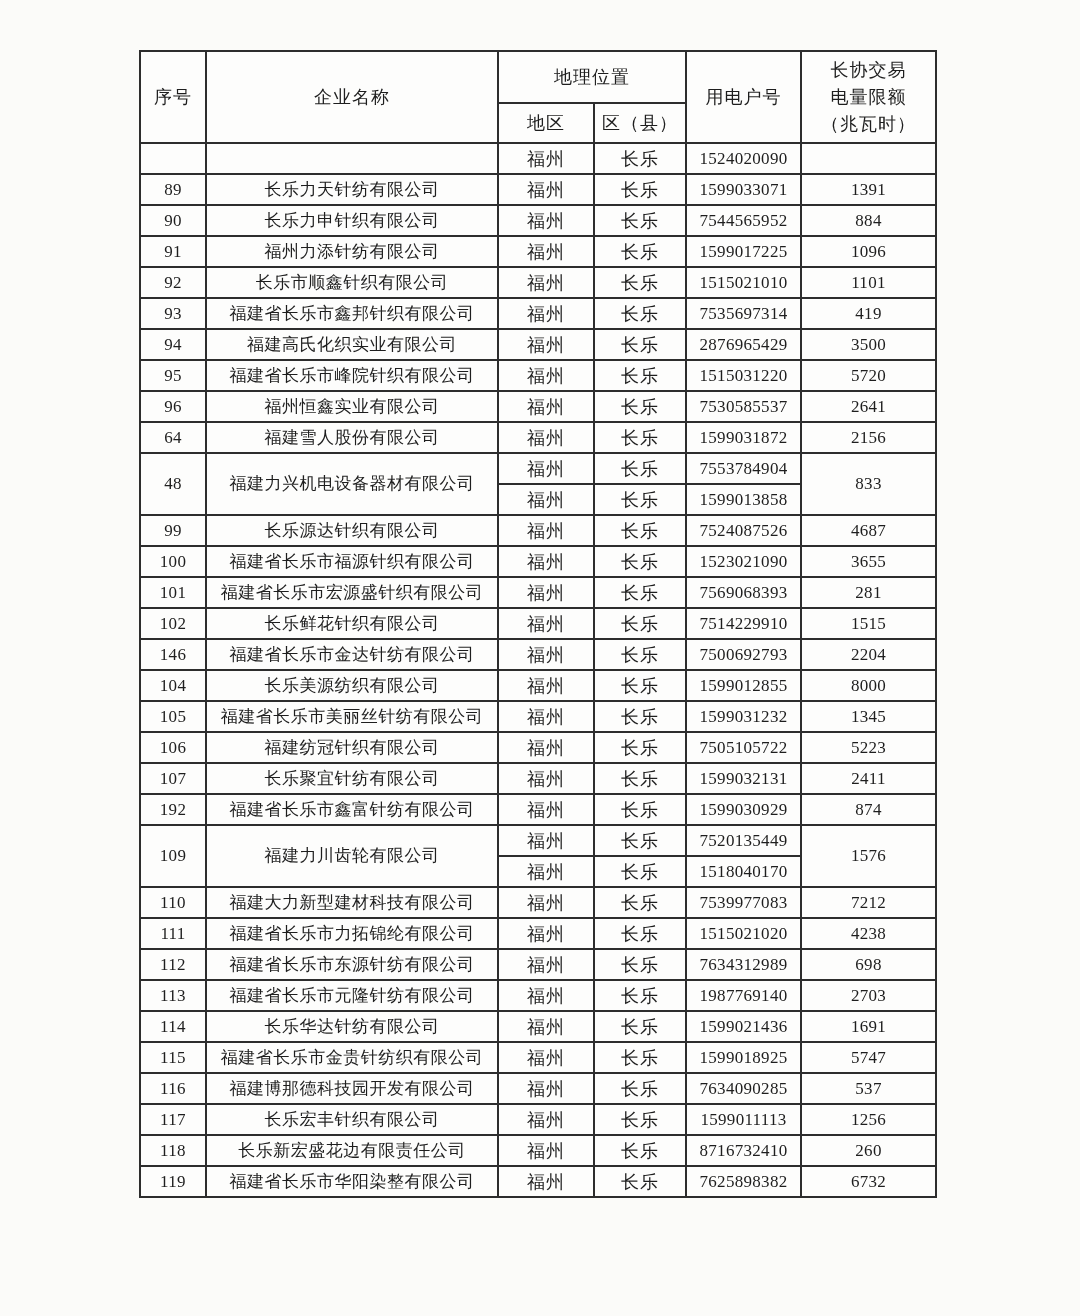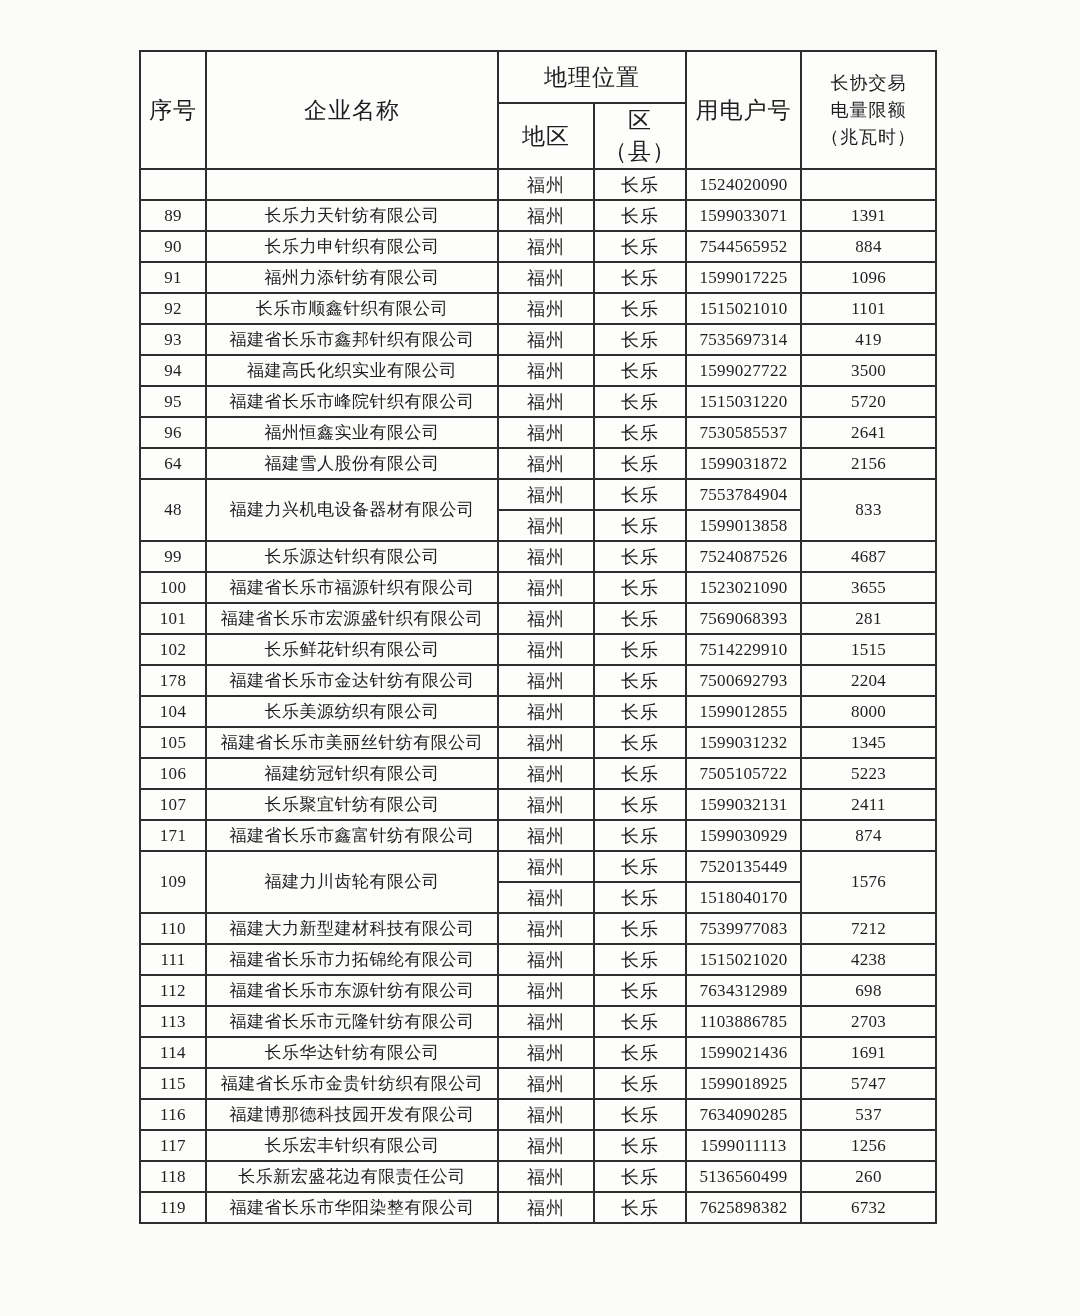"地理位置" thead th { font-size: 23px -> 18px }
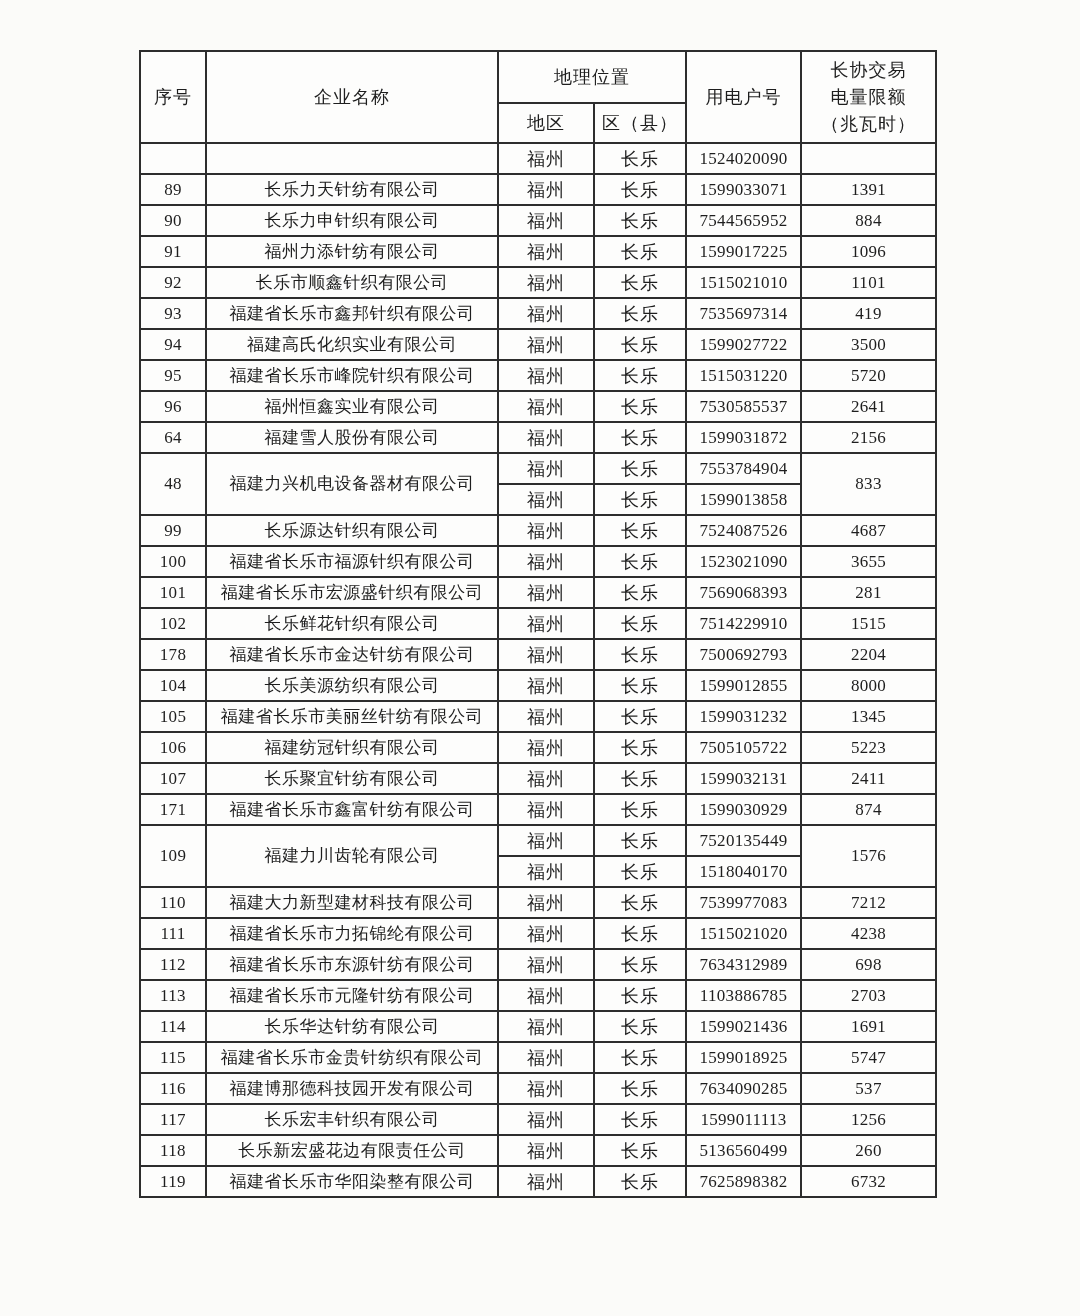"1599027722" td.account-number-cell { text: 1599027722 -> 2876965429 }
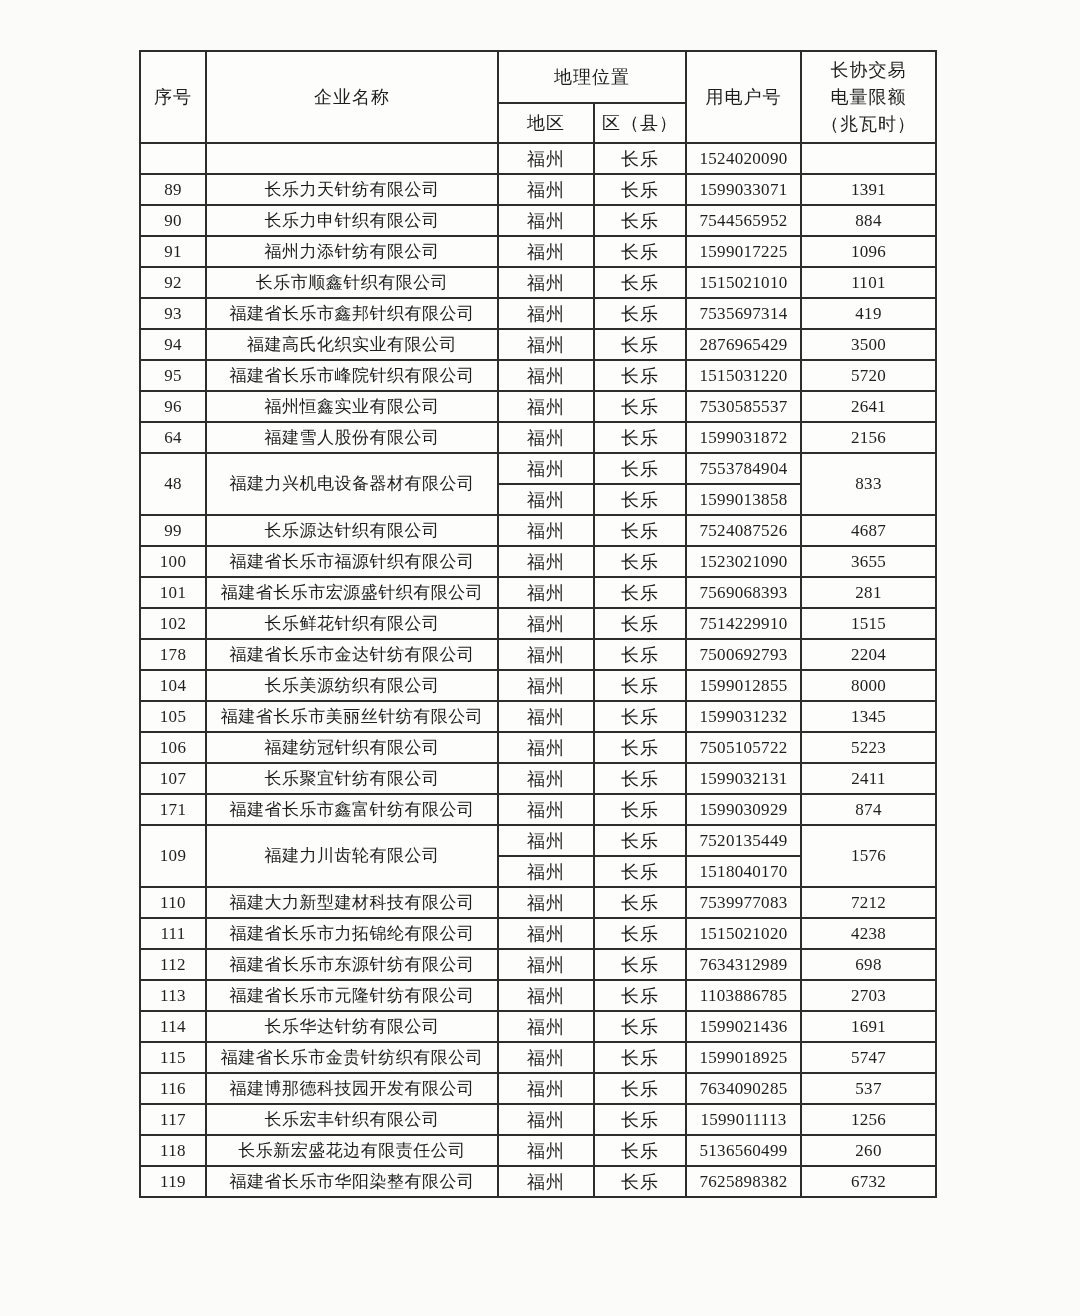"178" td.row-number-cell { text: 178 -> 146 }
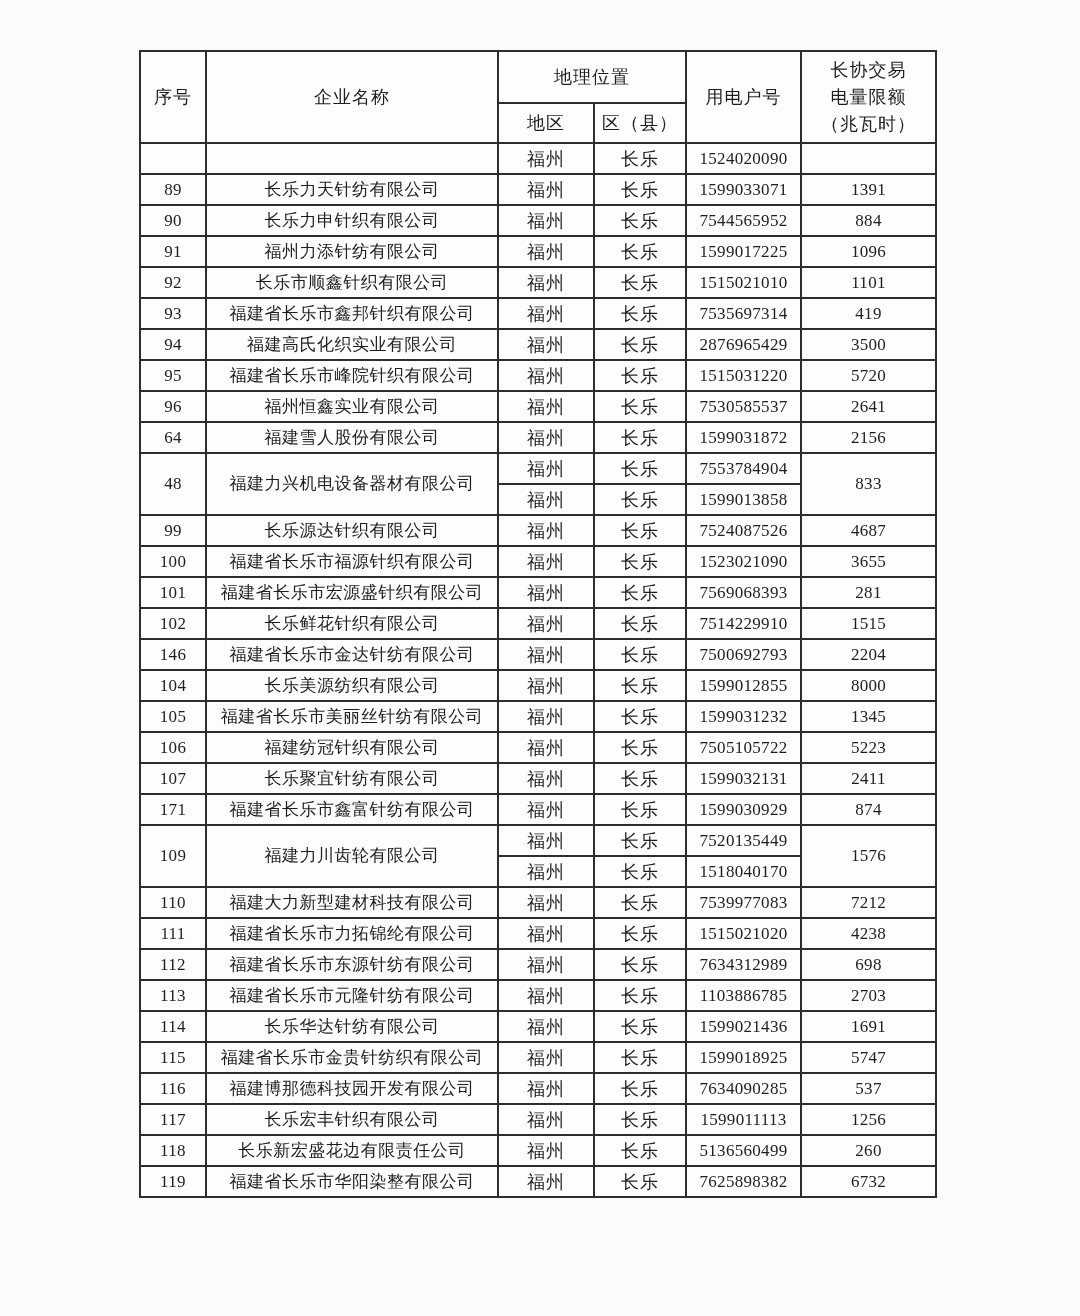"171" td.row-number-cell { text: 171 -> 192 }
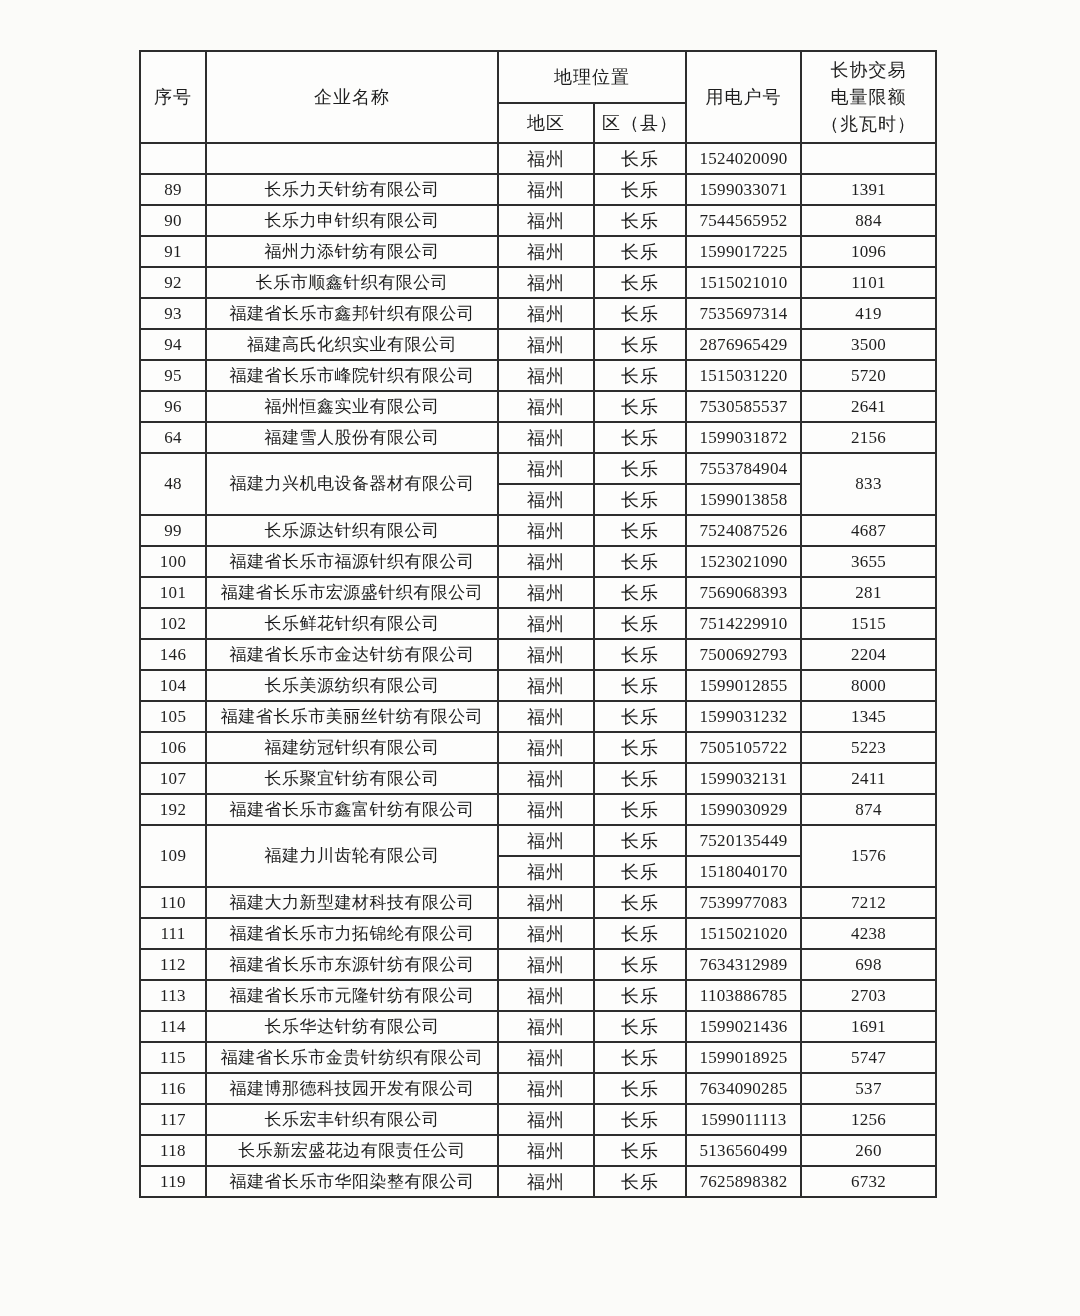"1103886785" td.account-number-cell { text: 1103886785 -> 1987769140 }
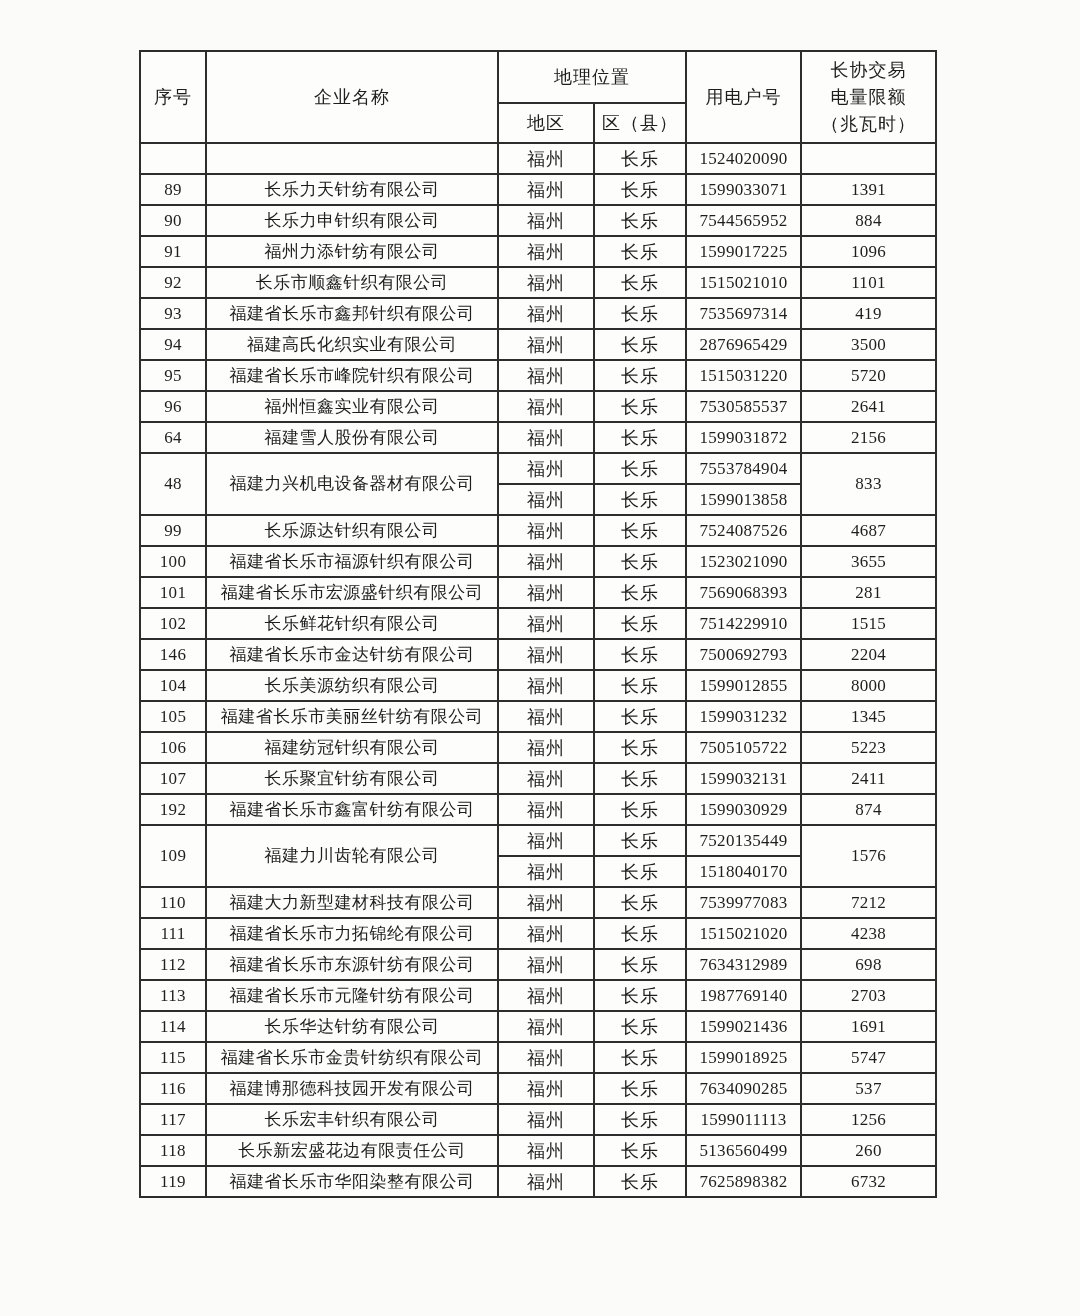"5136560499" td.account-number-cell { text: 5136560499 -> 8716732410 }
